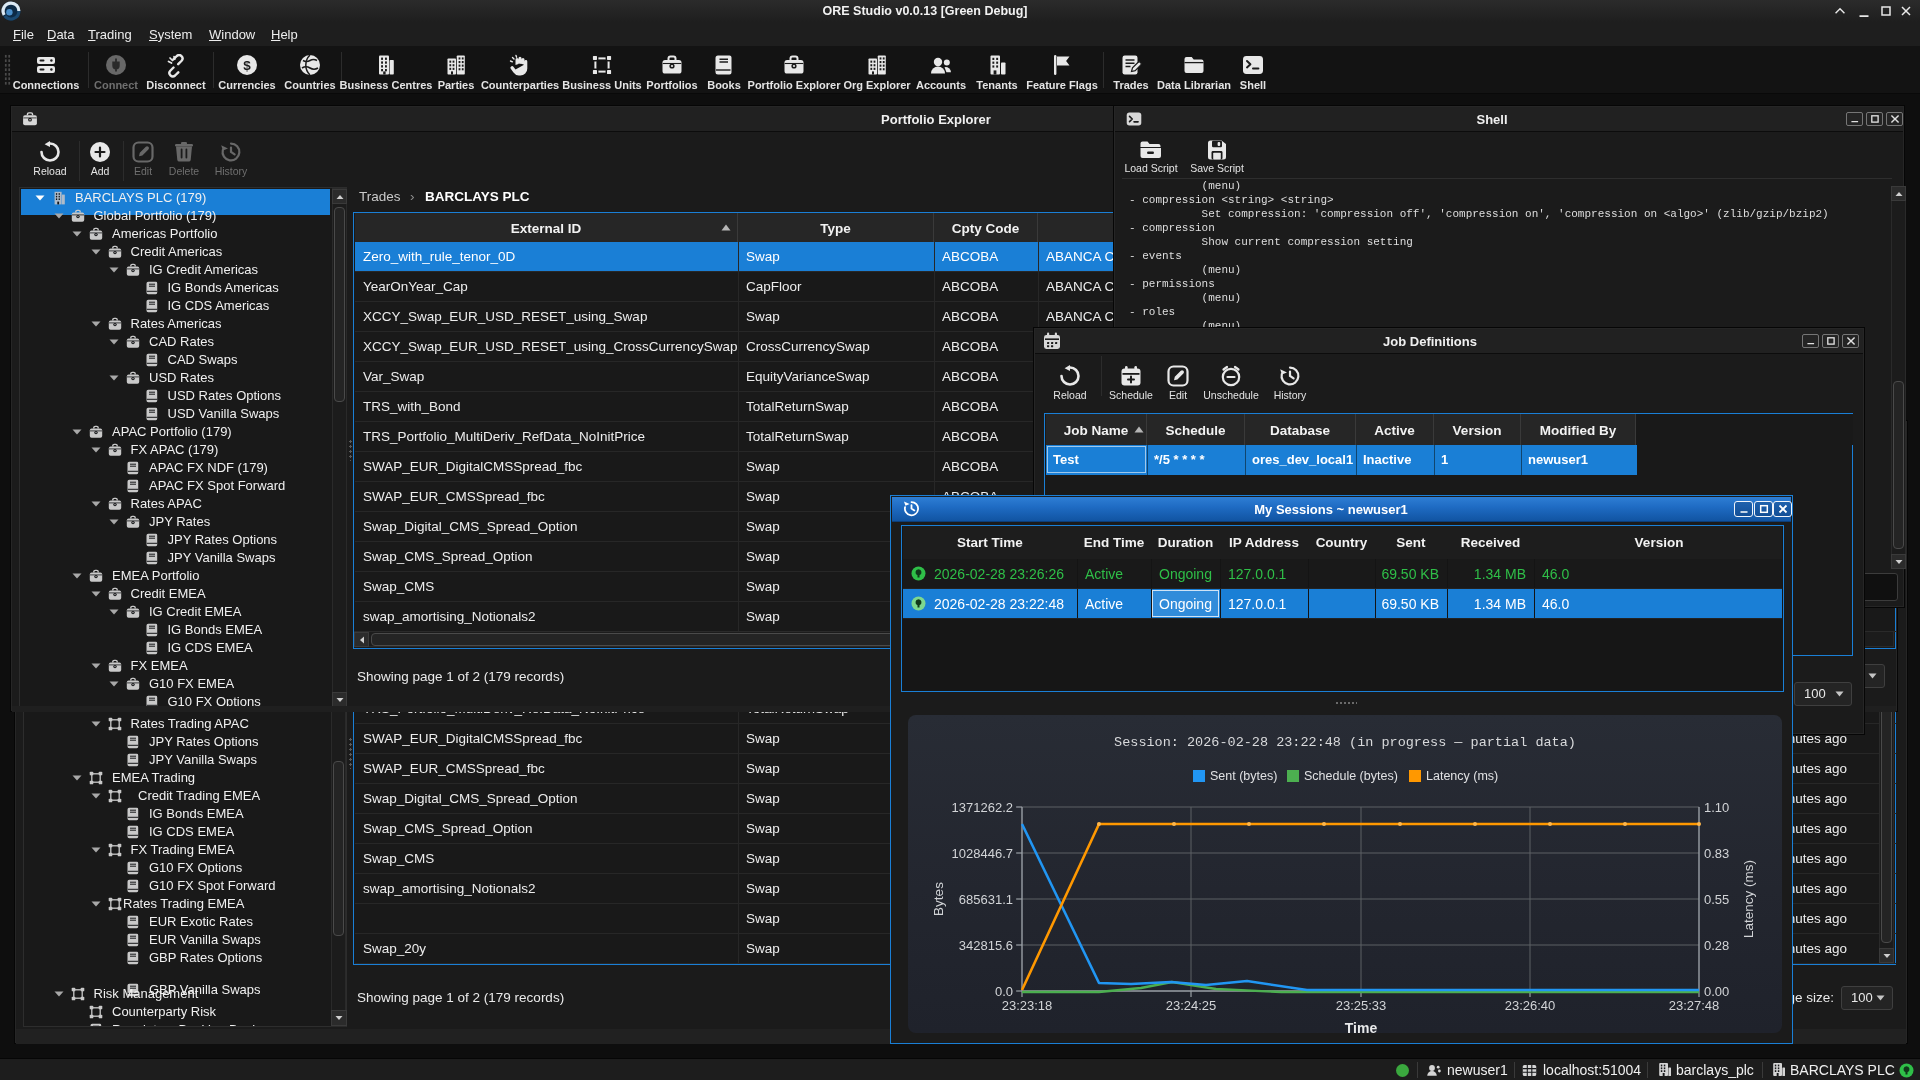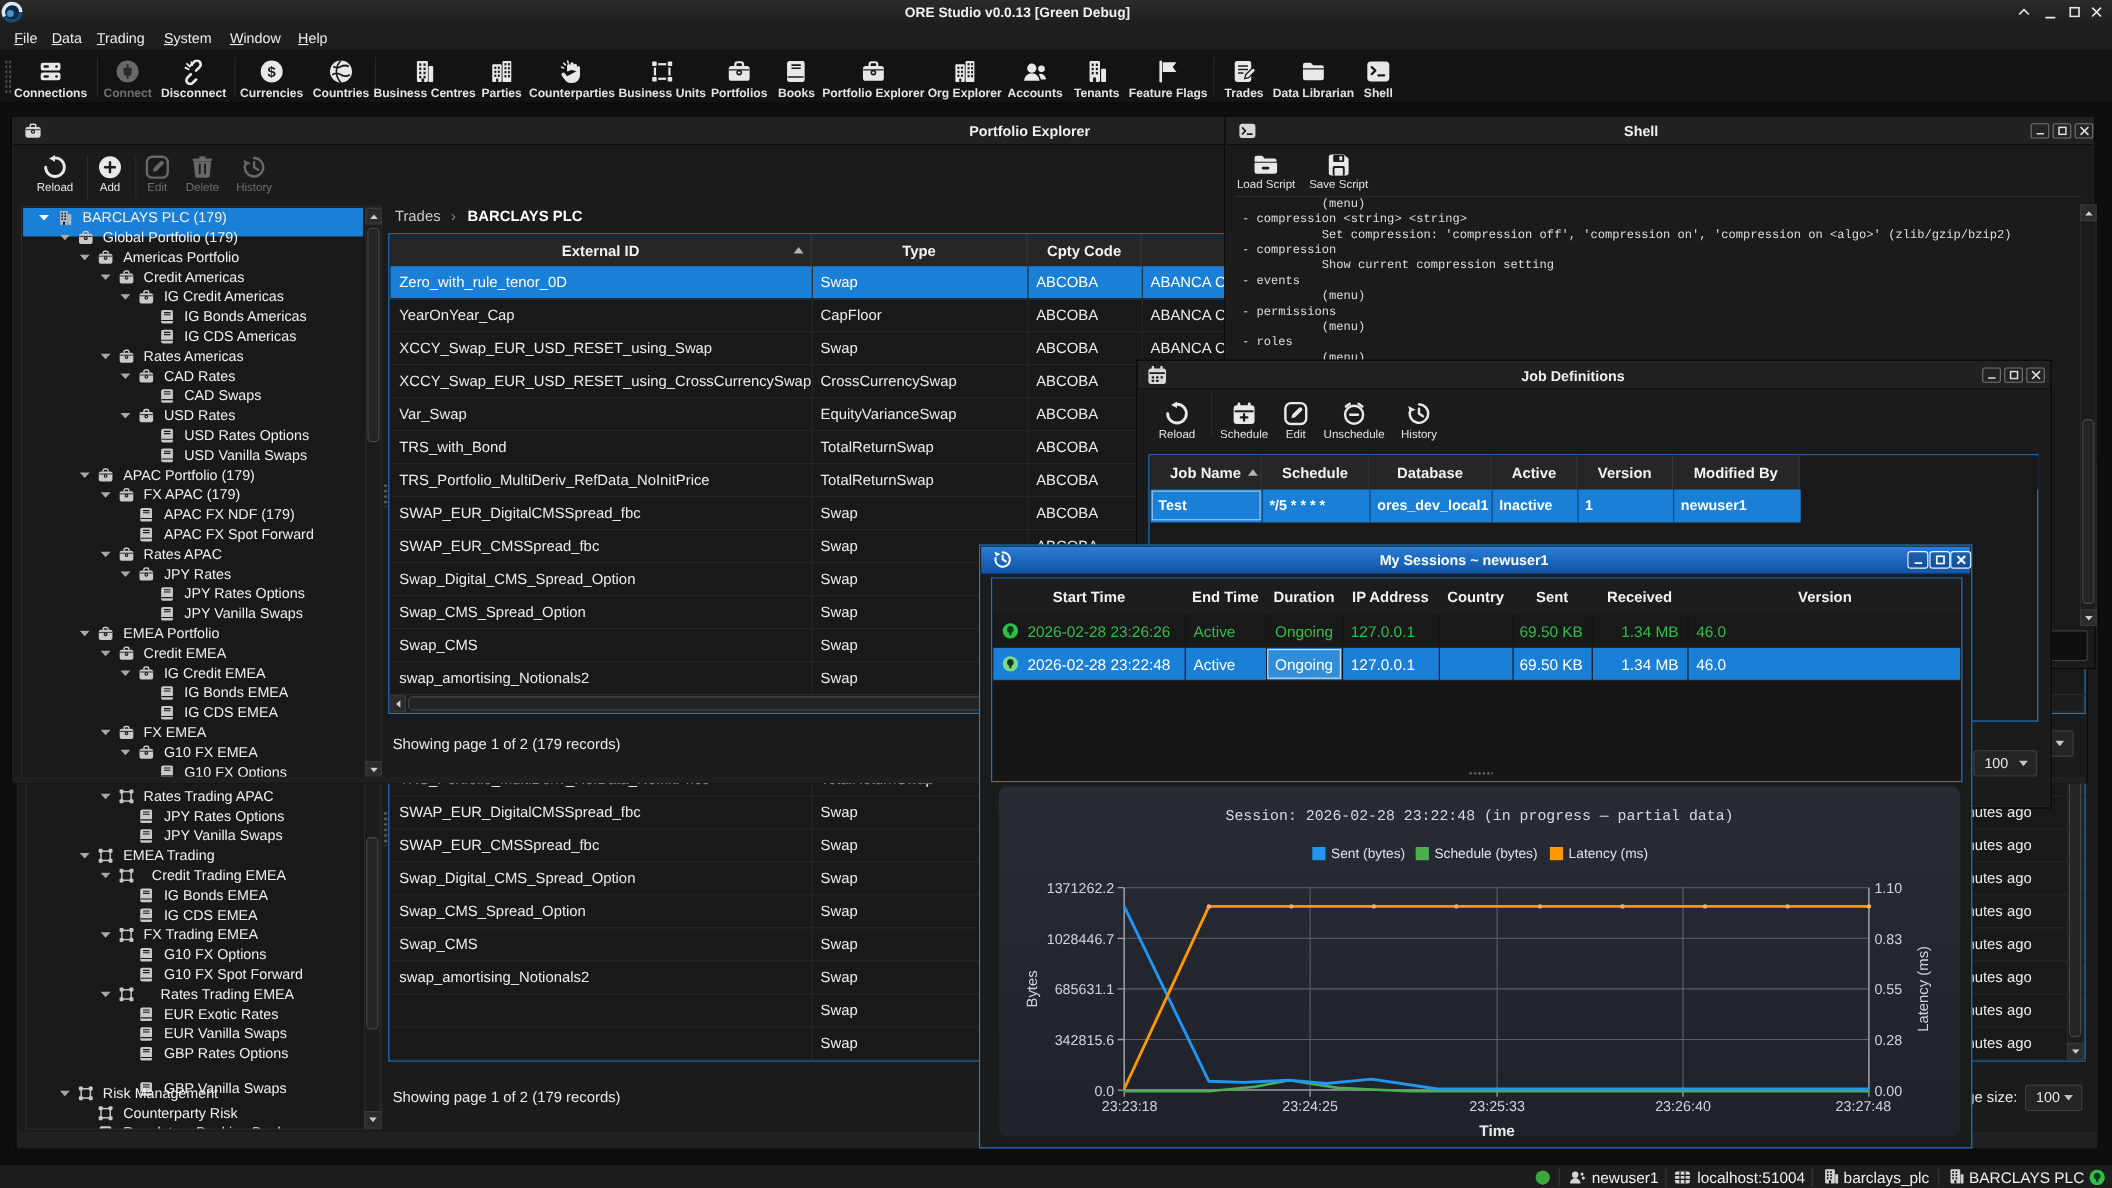"Start Time" div.tbl { height: 186px -> 167px }
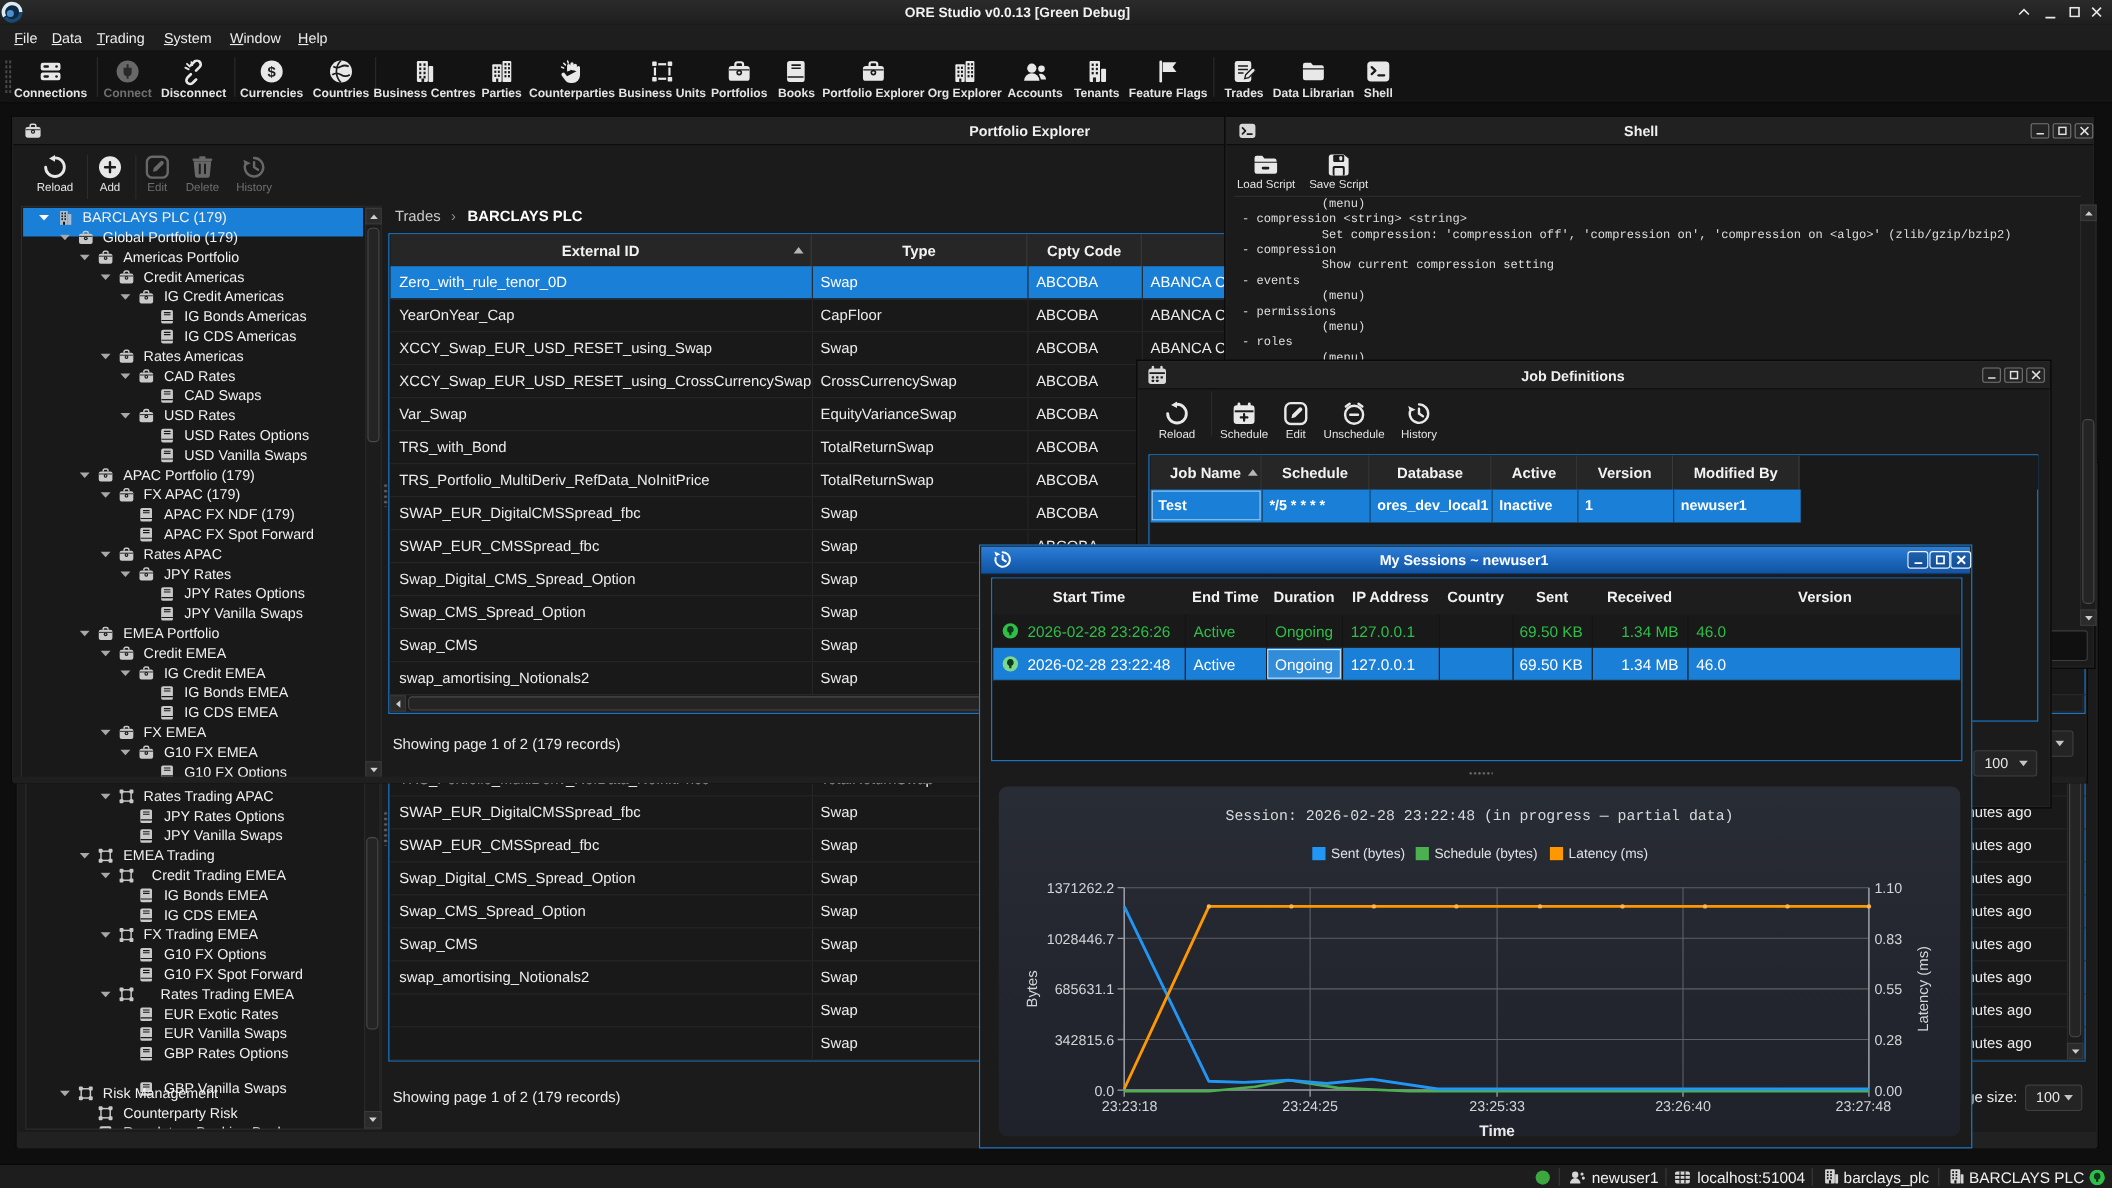"Rates Trading EMEA" div.tl { left: 121px -> 98px }
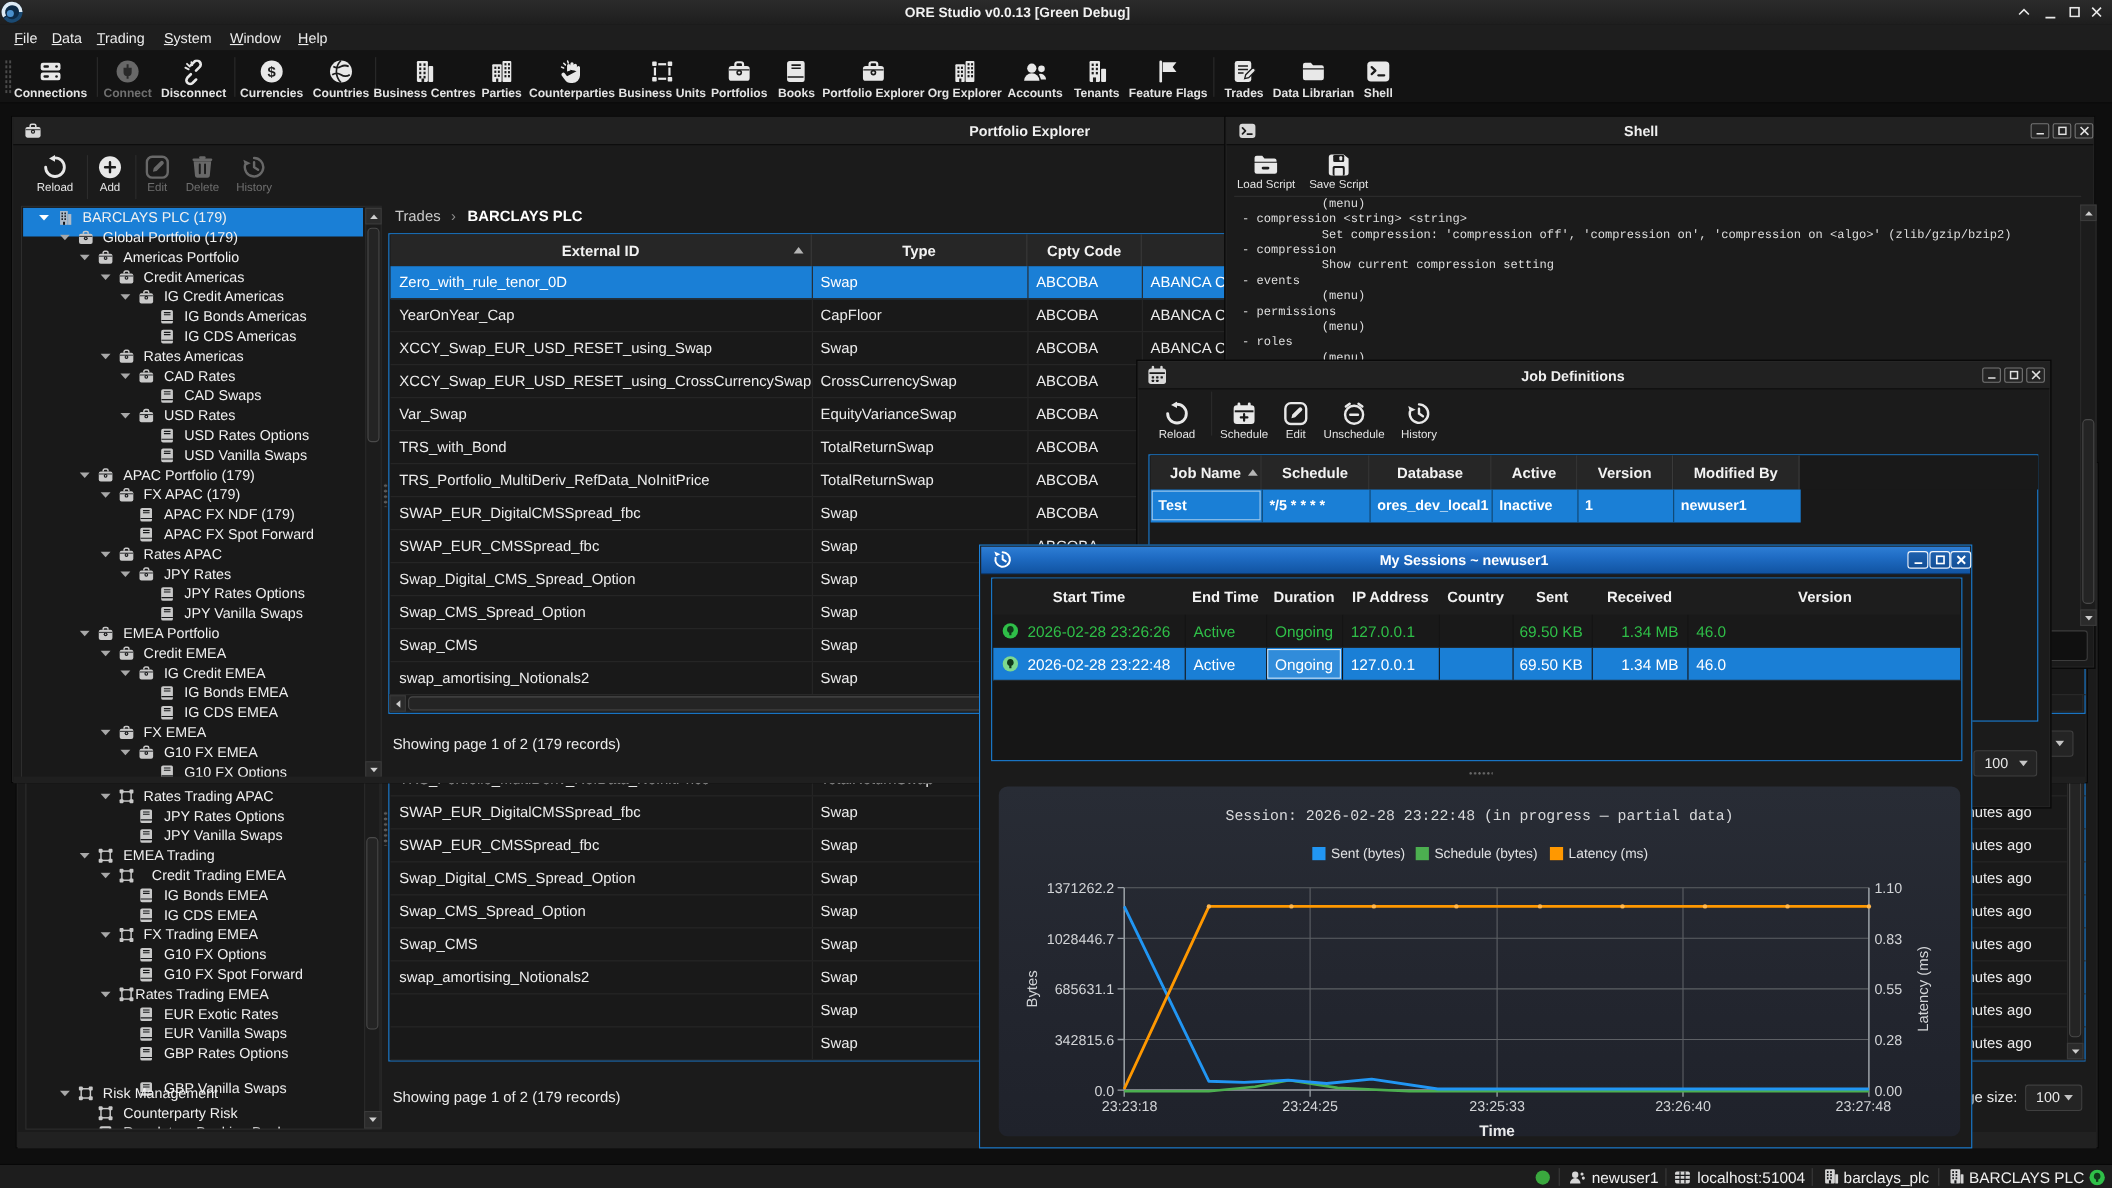"Swap_20y" div.cell { html: none -> <div>Swap_20y</div> }
